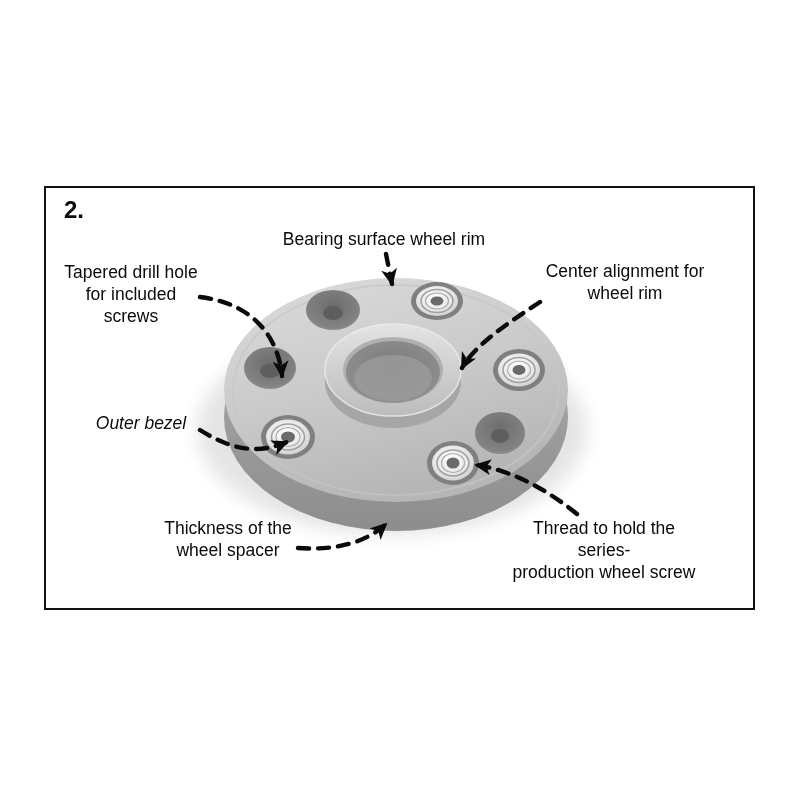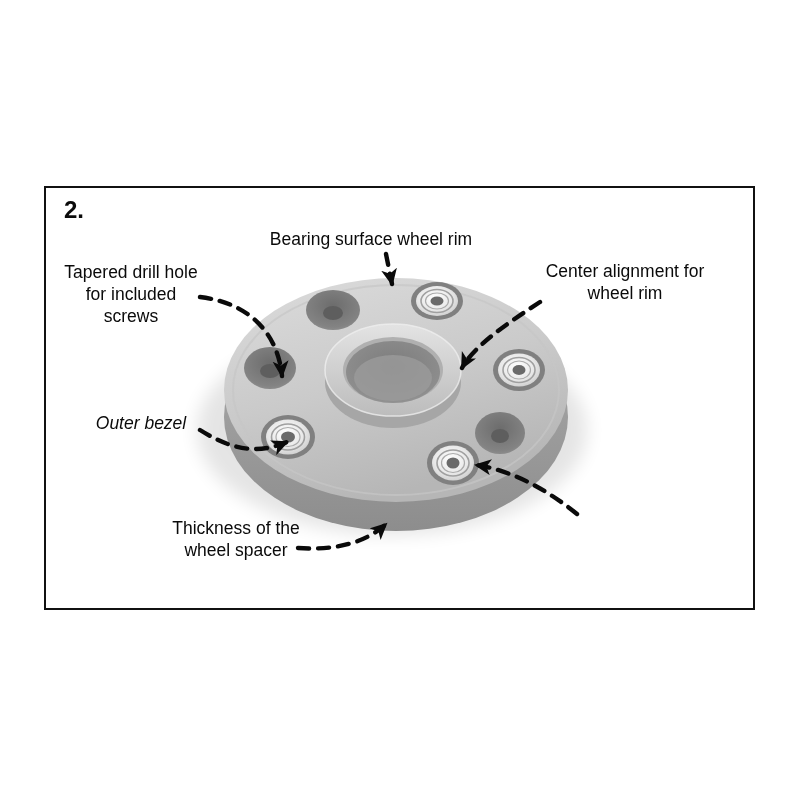"Bearing surface wheel rim" div.label { left: 371px -> 384px }
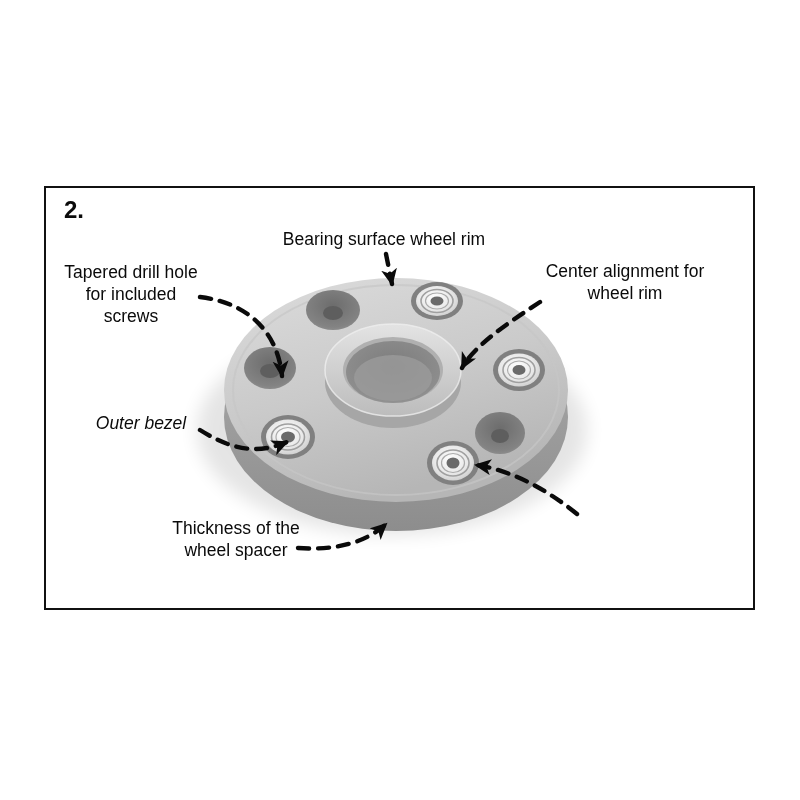"Thickness of the" div.label { left: 236px -> 228px }
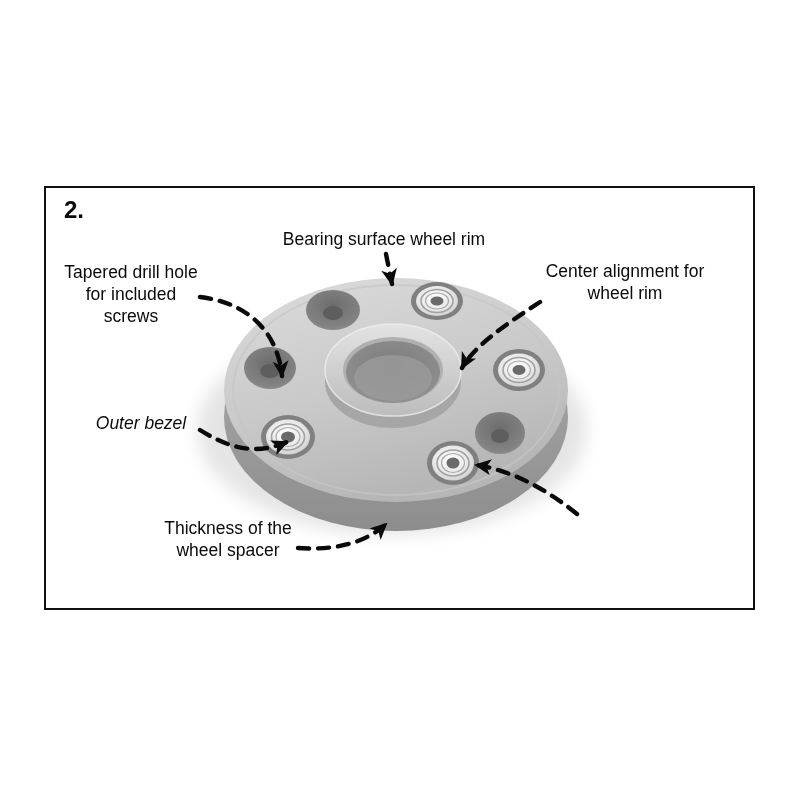"Thread to hold the series-" div.label { html: none -> <div>Thread to hold the series- production wheel screw</div> }
